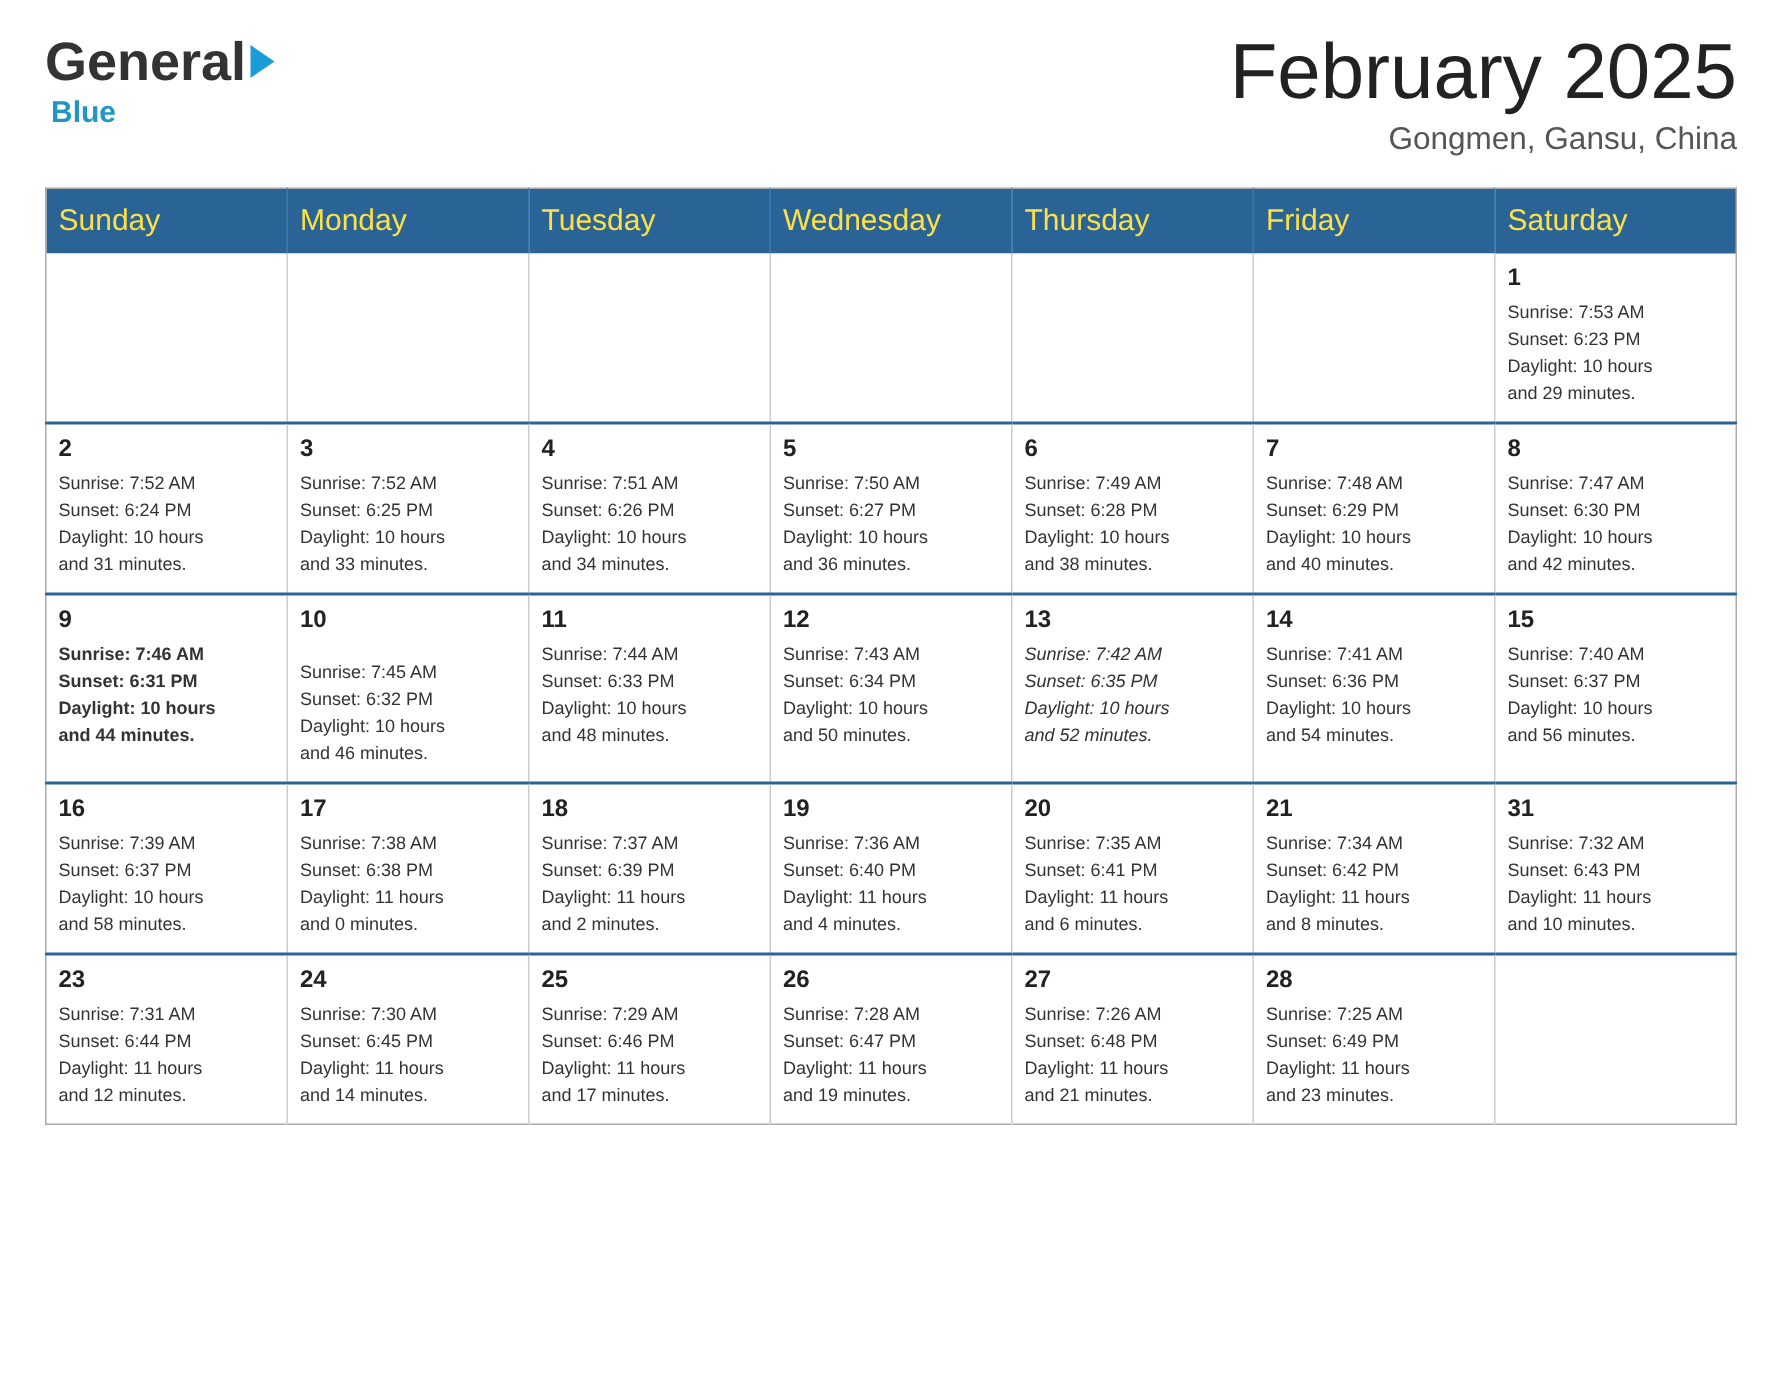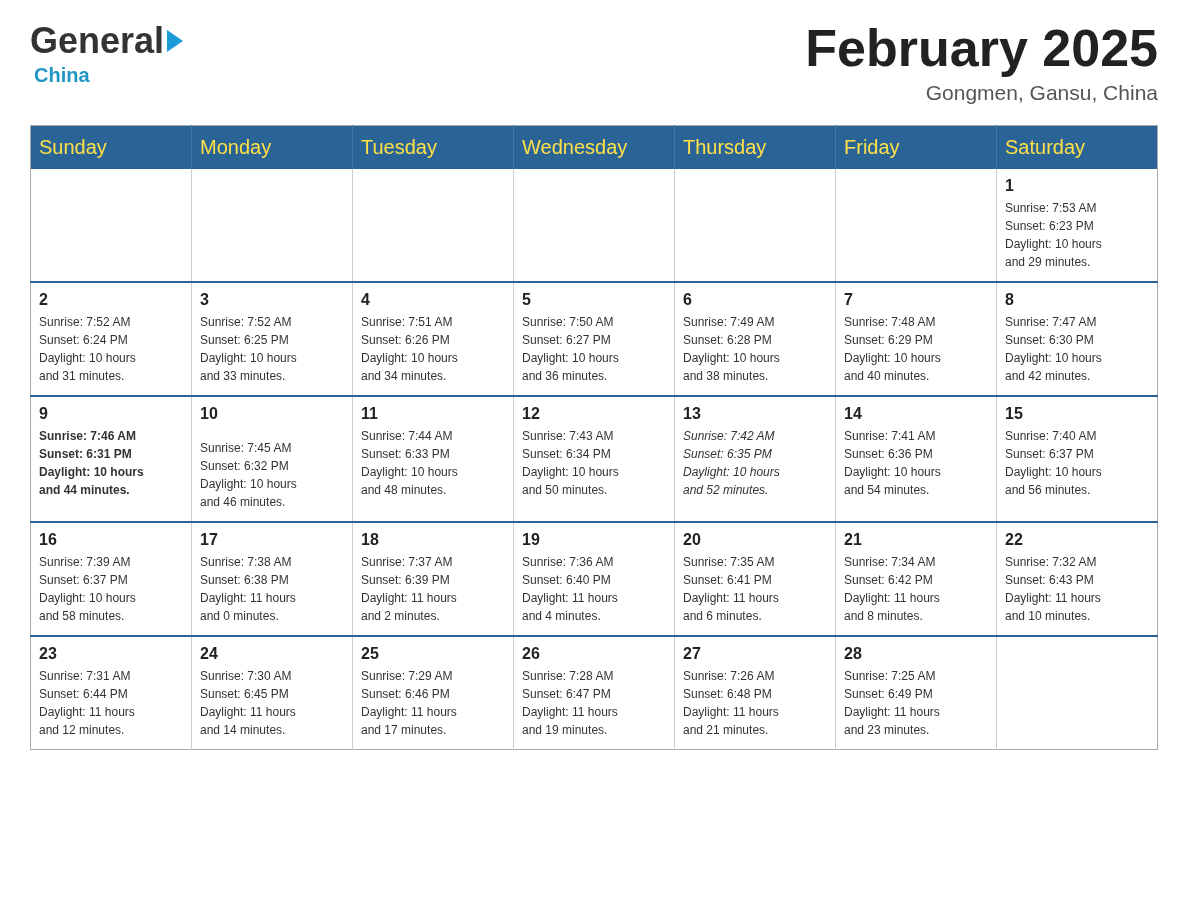"China" span.logo-blue-text { text: China -> Blue }
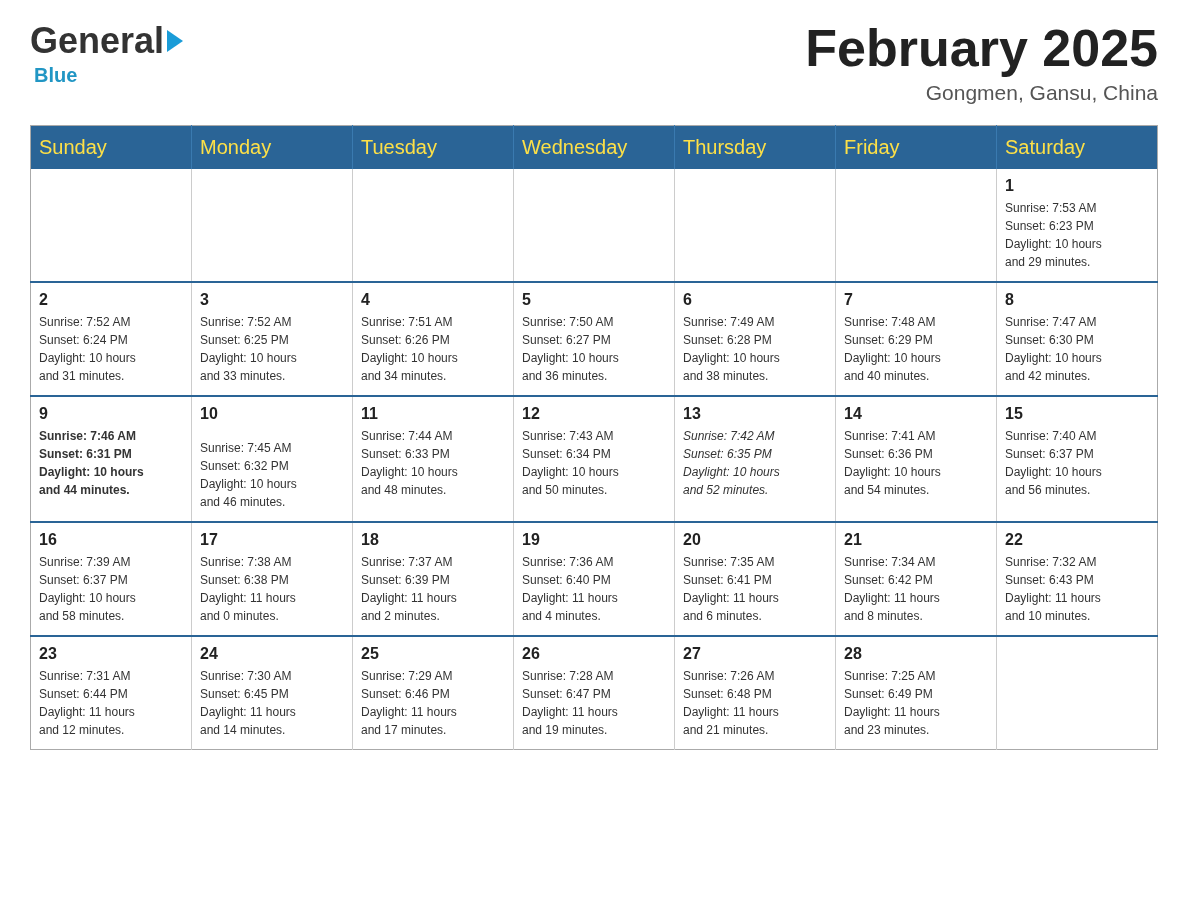"February 2025" .month-title { font-weight: bold -> normal }
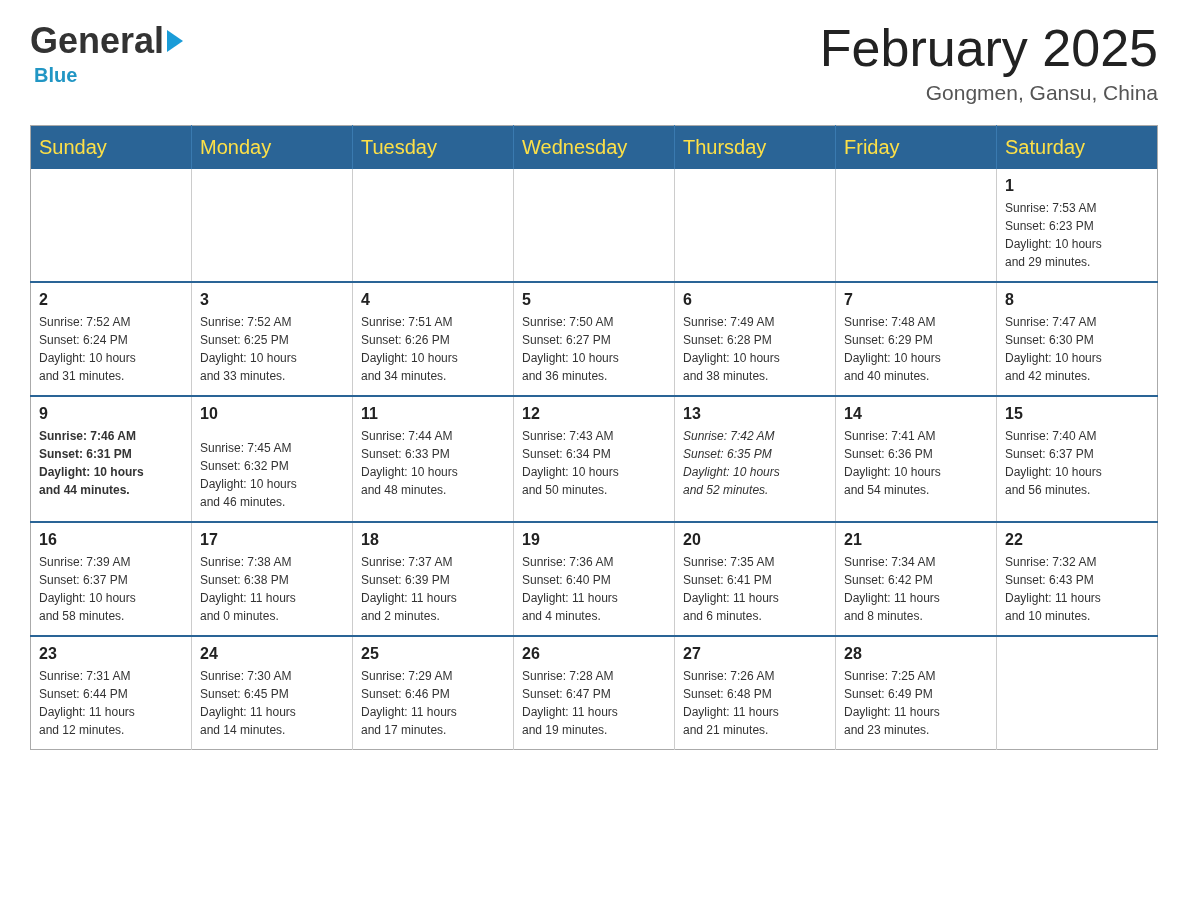"22" span.day-number { text: 22 -> 31 }
